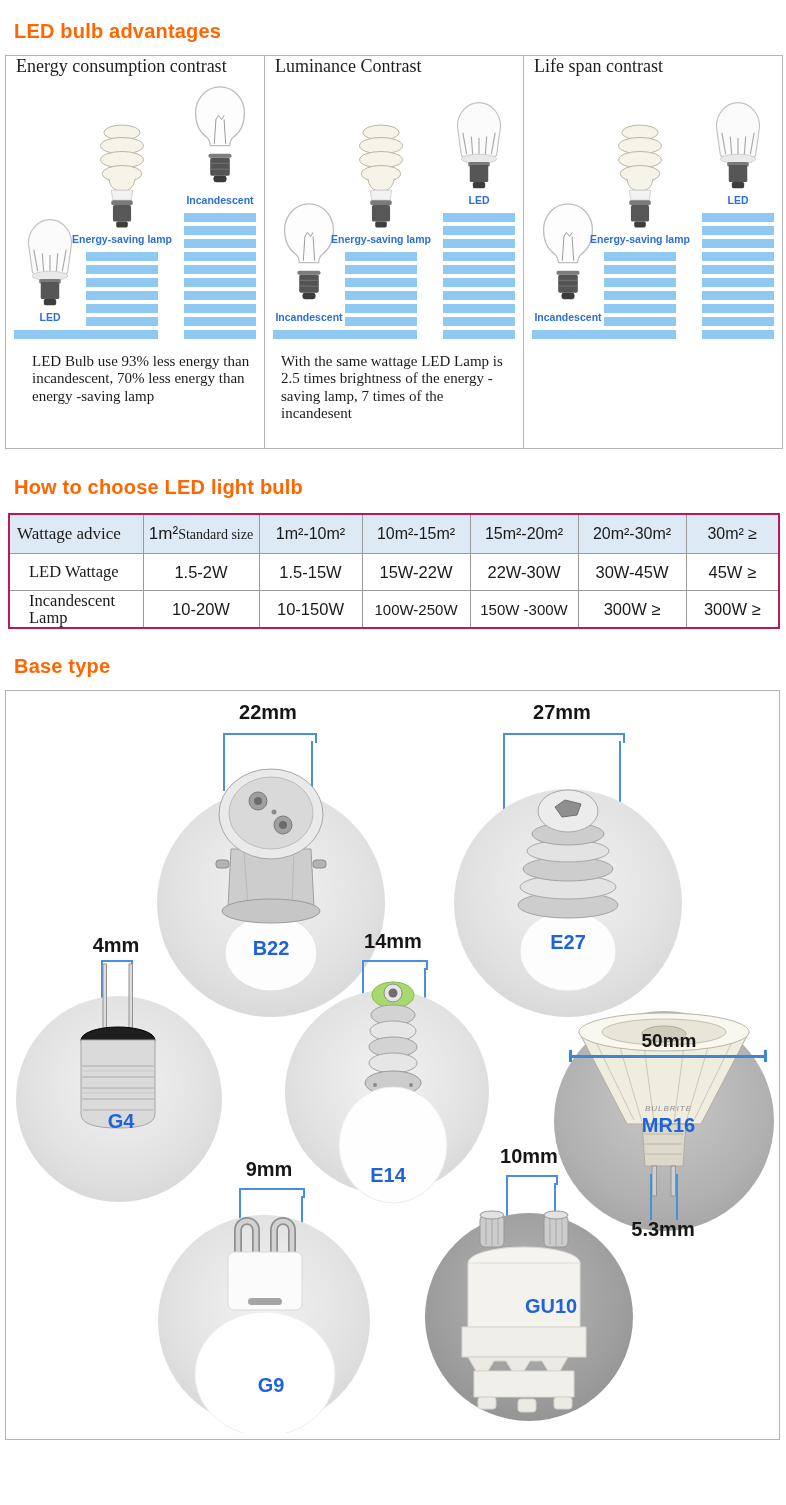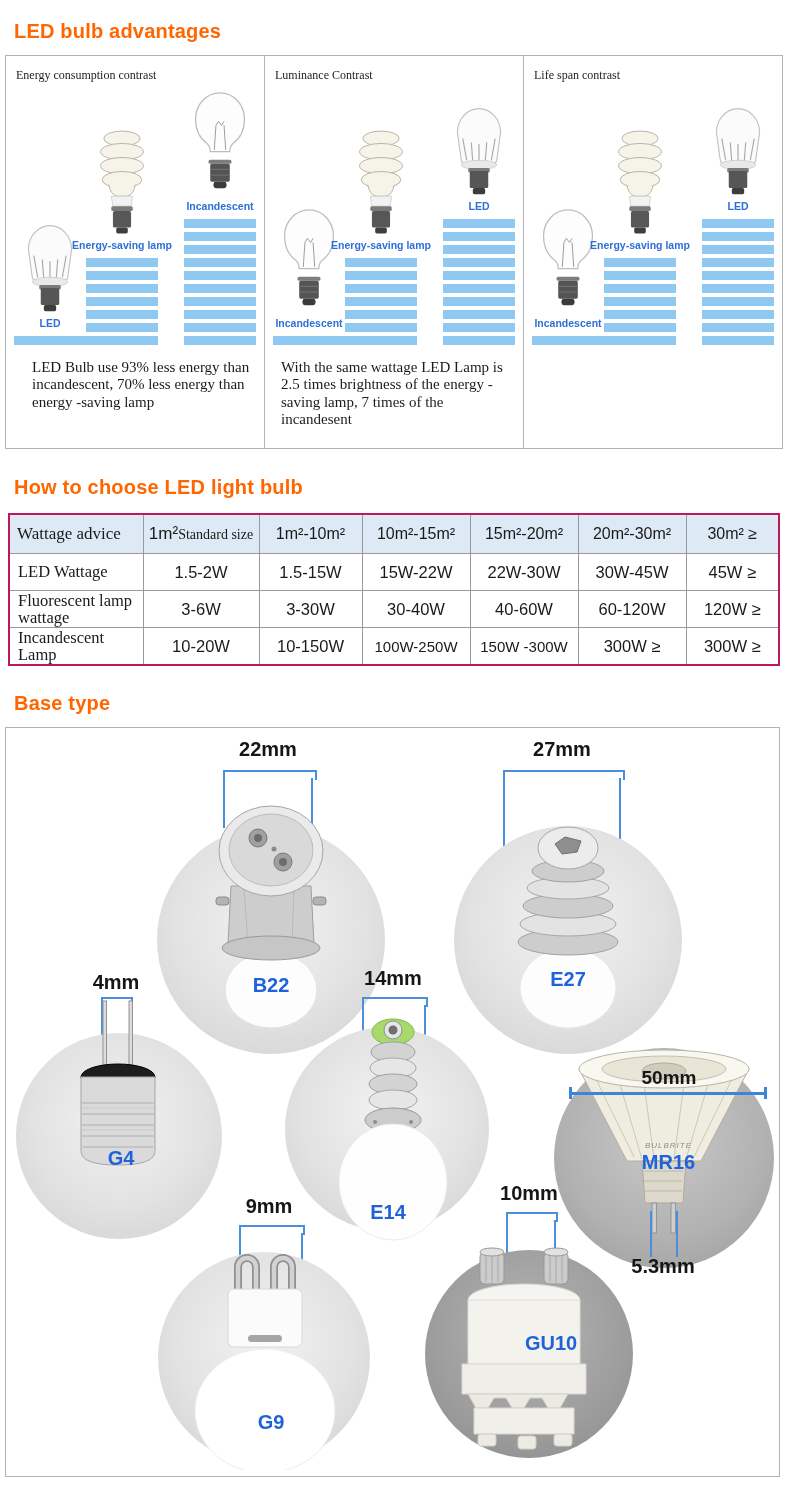"Energy consumption contrast" .panel-title { font-size: 12px -> 18px; margin: 12px 8px 0 10px -> 0 8px 0 10px }
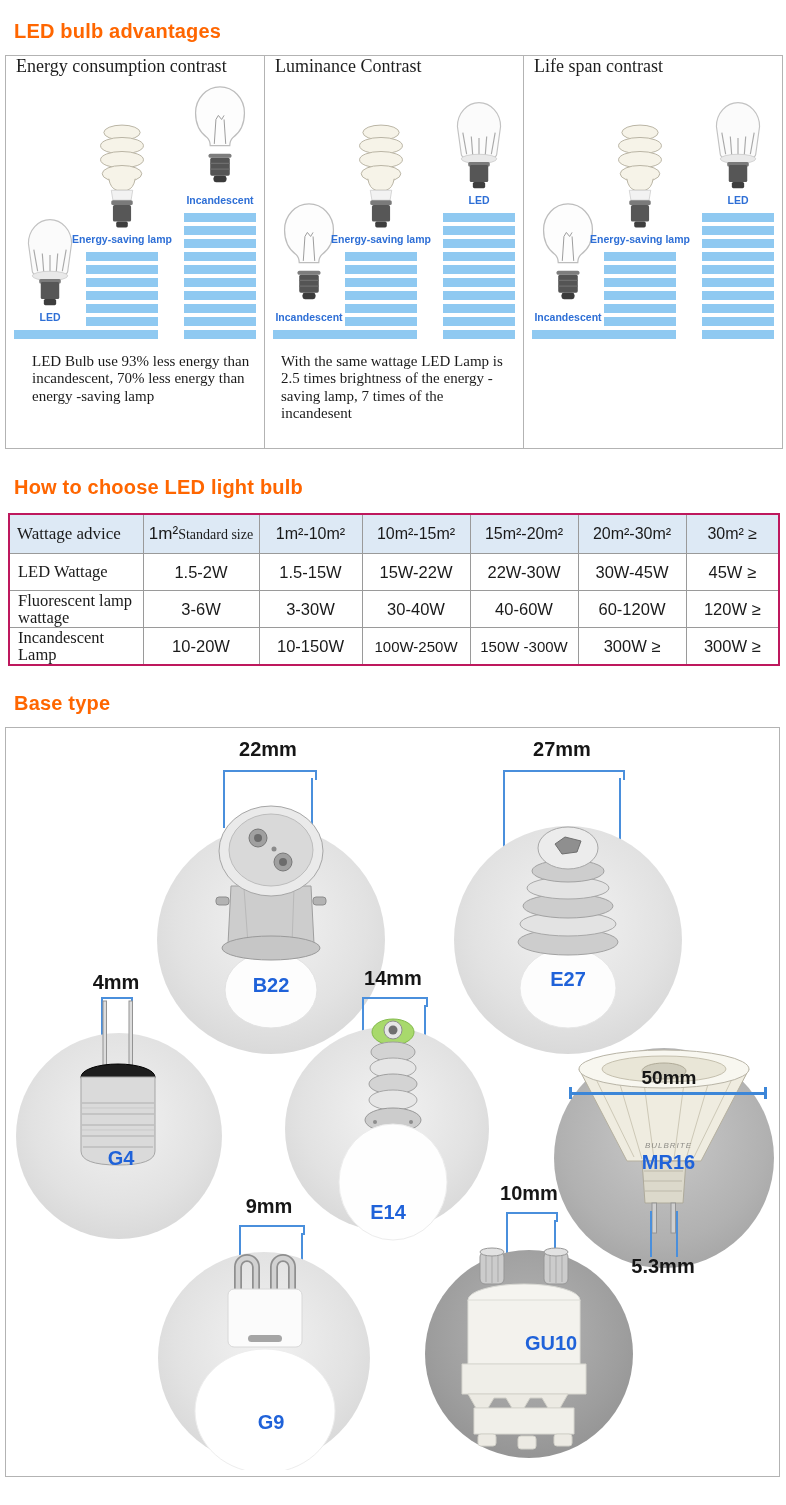"LED Wattage" .rowlabel { padding-left: 8px -> 19px }
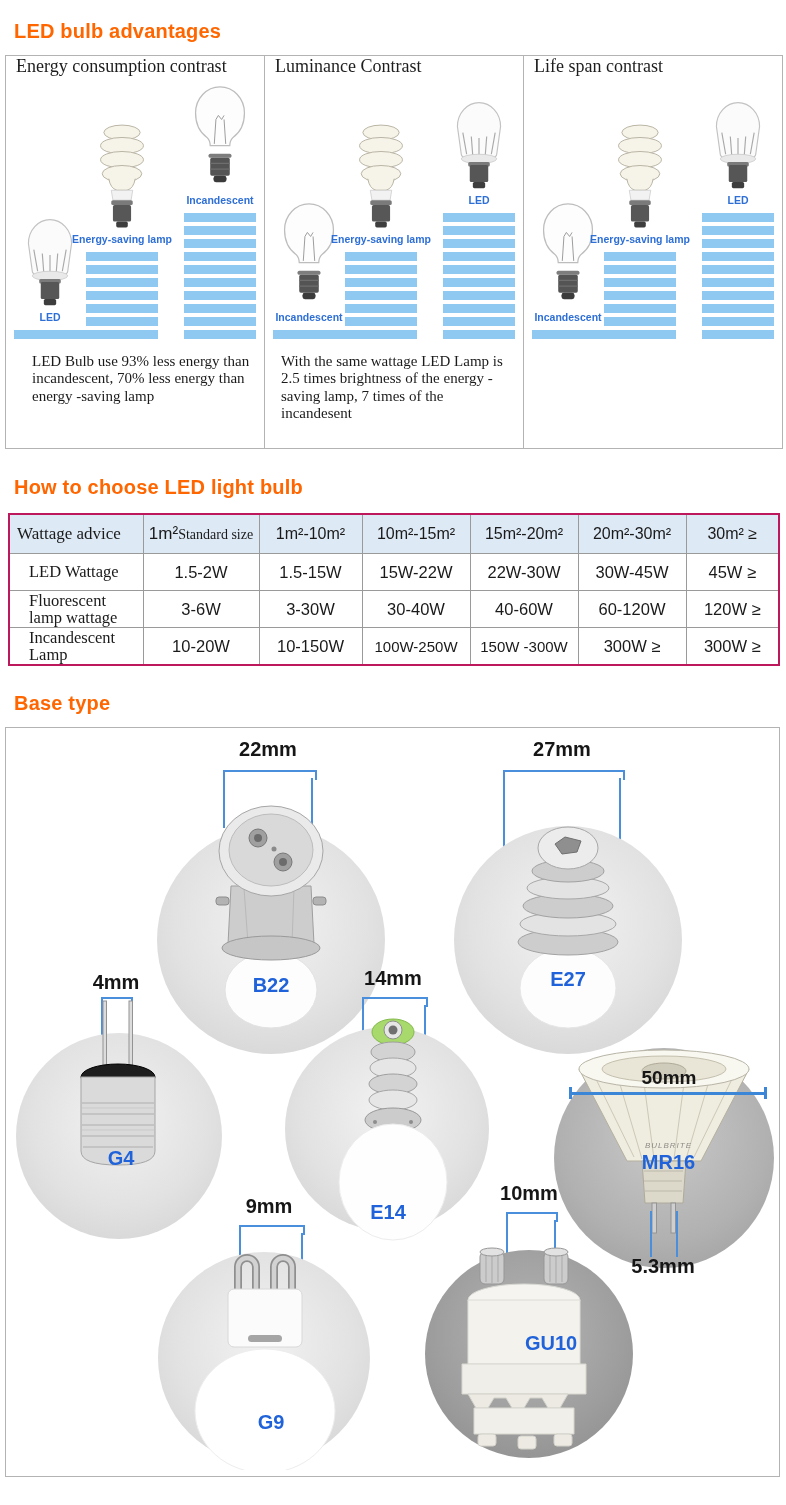"Fluorescent lamp wattage" tr { html: <tr> <td>Fluorescent lamp wattage</td> <td>3-6W</td> <td>3-30W</td> <td>30-40W</td> <td>40-60W</td> <td>60-120W</td> <td>120W ≥</td> </tr> -> none }
